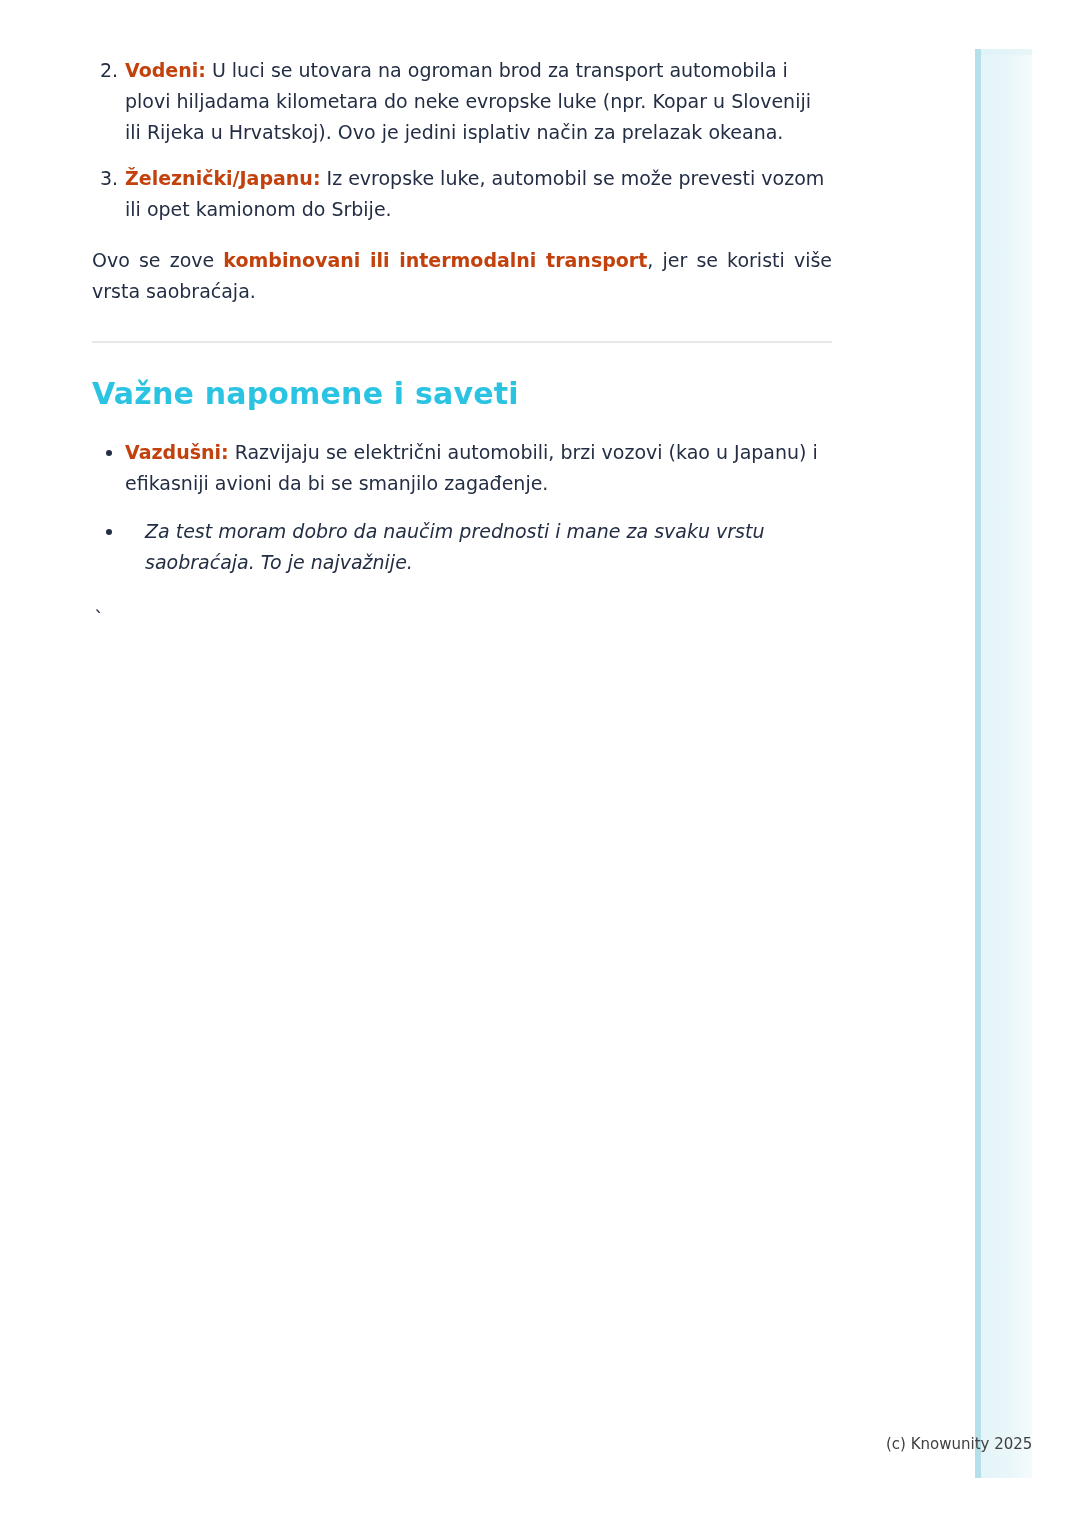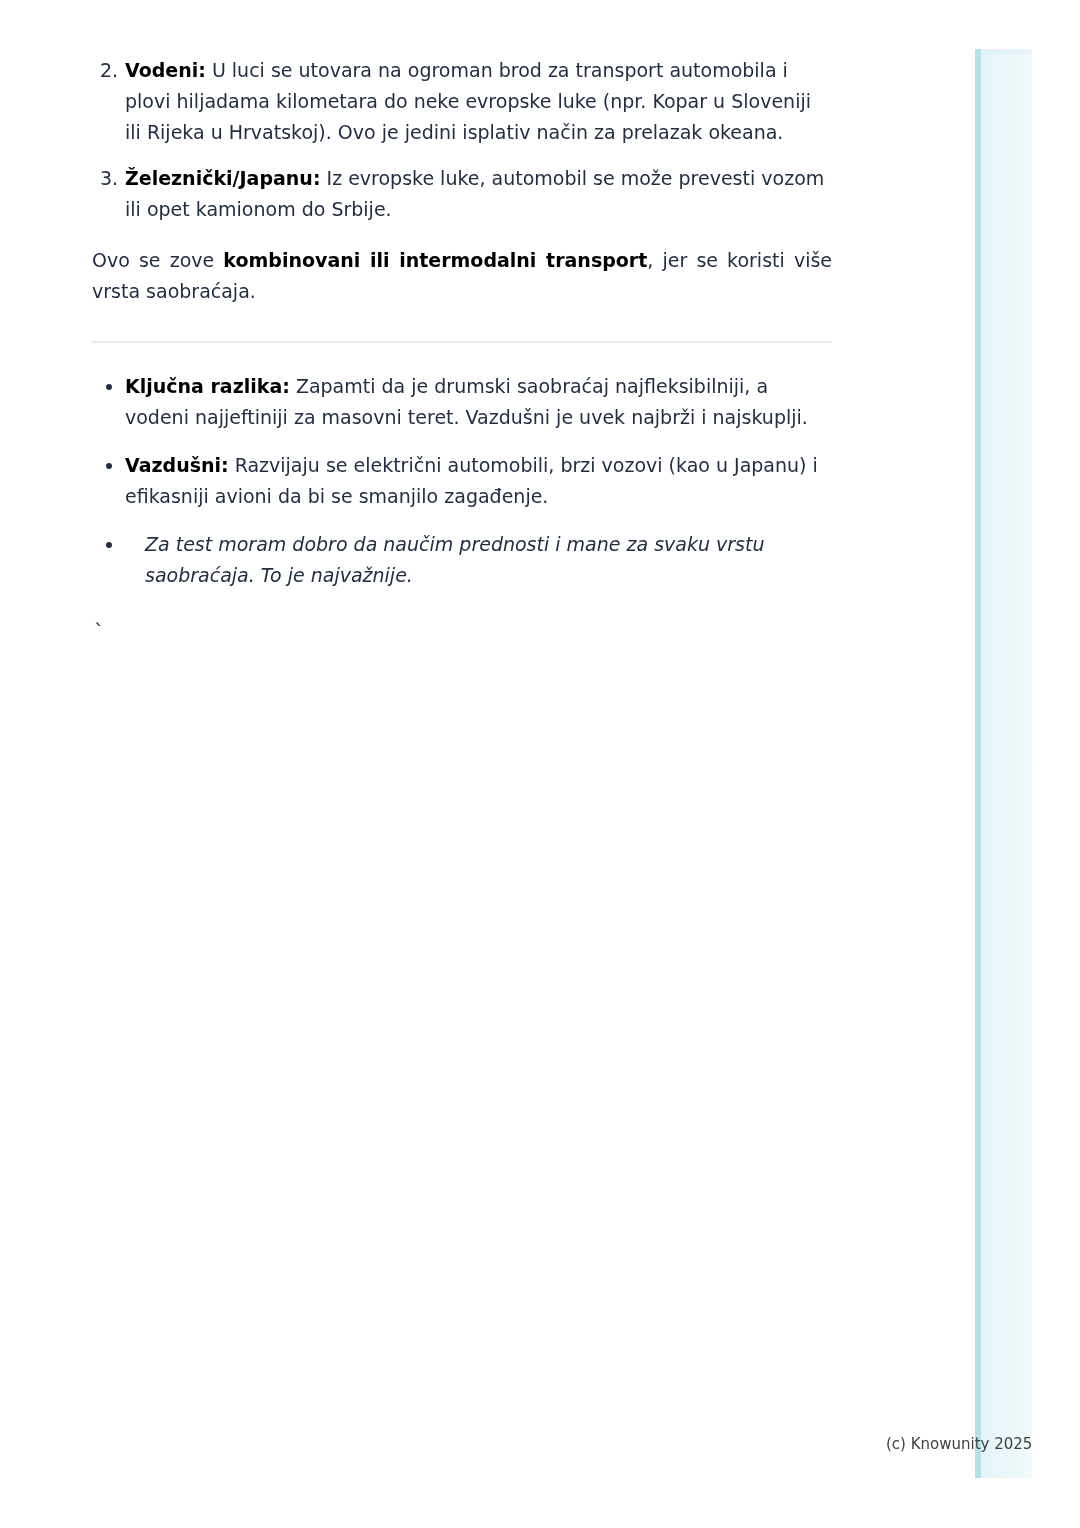"Vodeni:" b, strong { color: #000000 -> #c2410c }
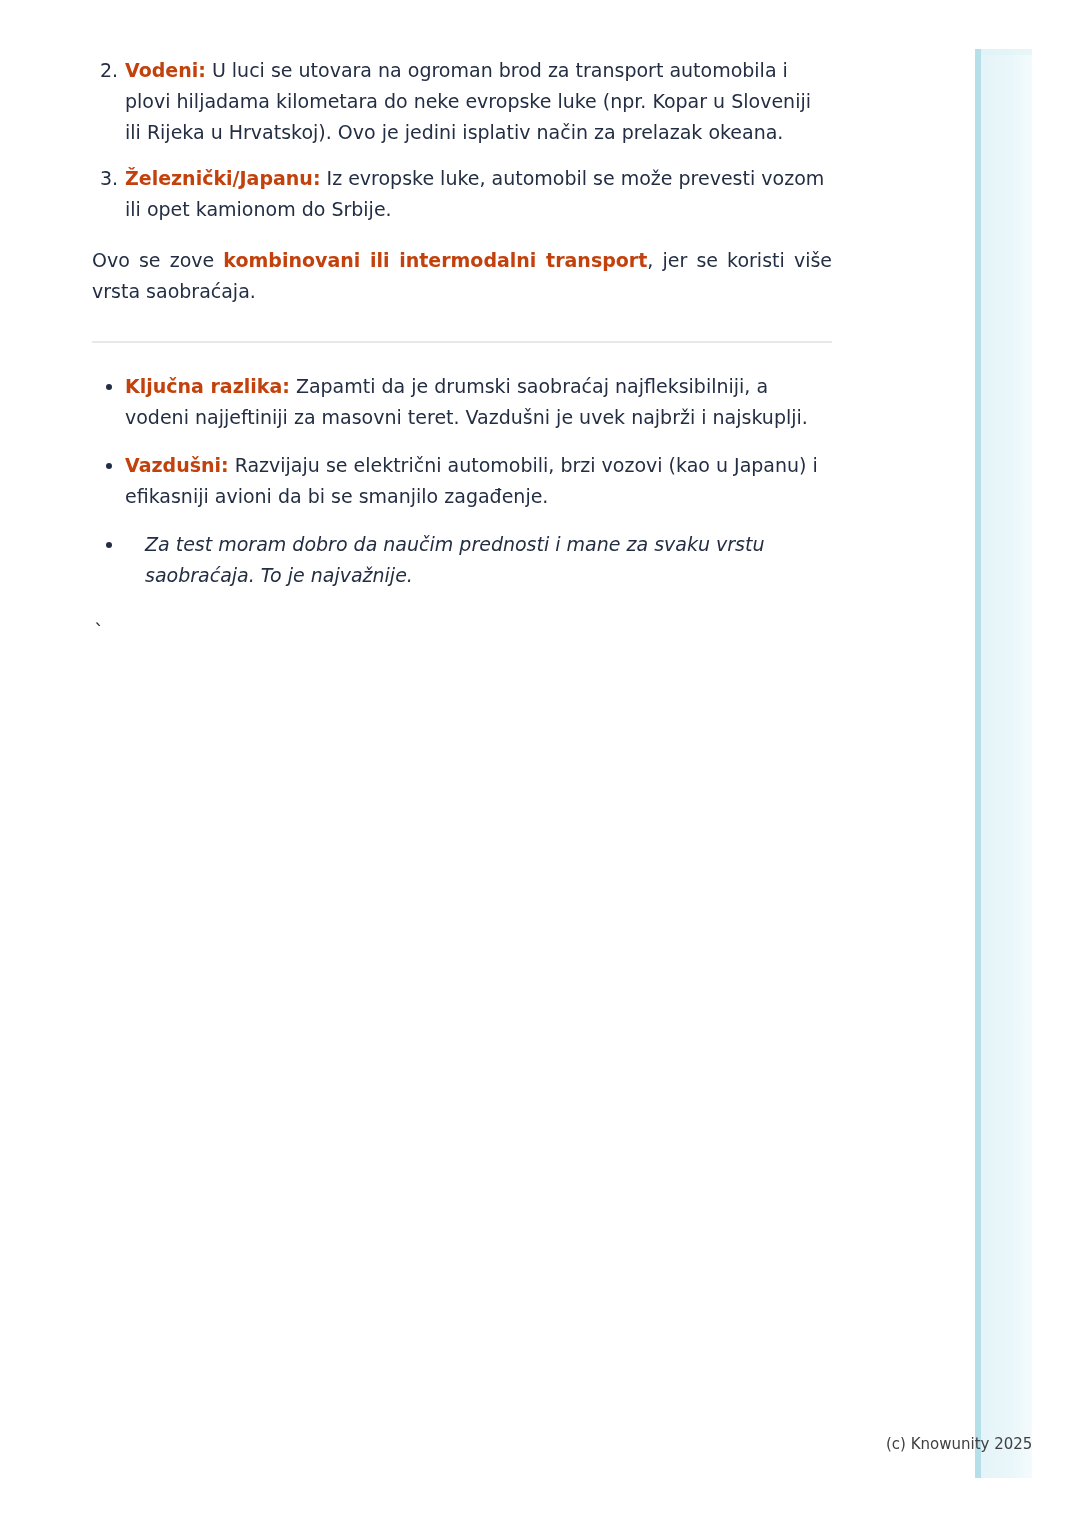"Važne napomene i saveti" h2.section-heading { html: none -> <h2>Važne napomene i saveti</h2> }
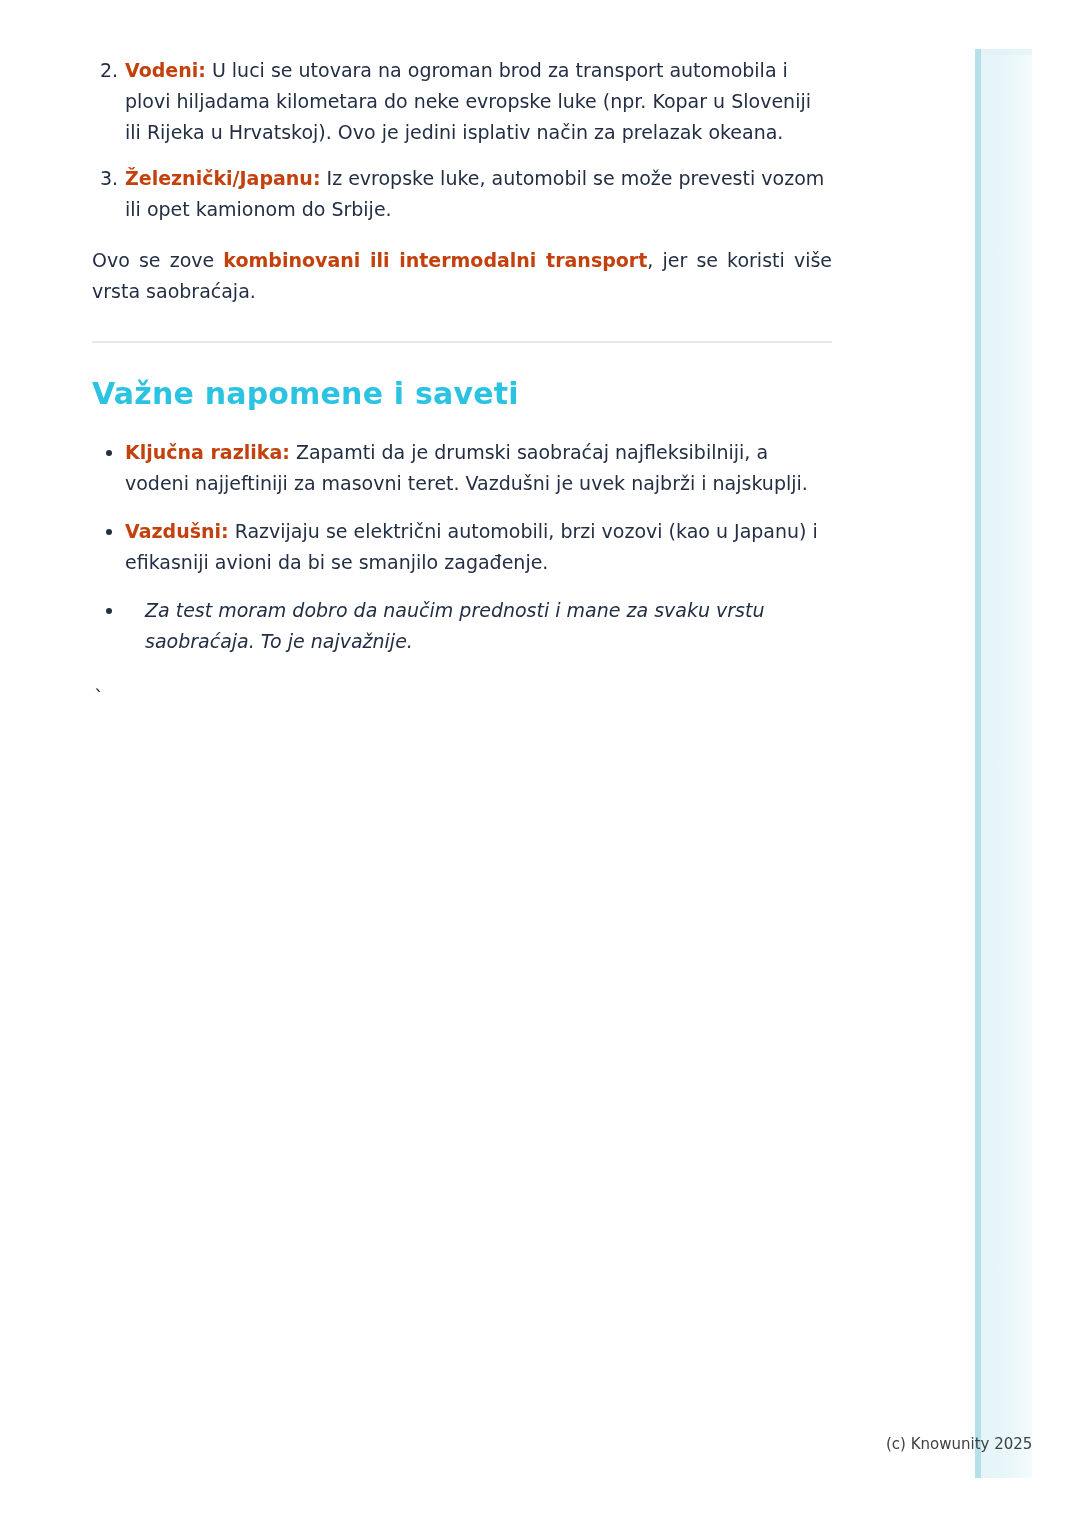"Ključna razlika: Zapamti da je" div.bitem { html: <div> <span> <span></span> </span> <div> <strong>Ključna razlika:</strong> <span>Zapamti da je drumski saobraćaj najfleksibilniji, a vodeni najjeftiniji za masovni teret. Vazdušni je uvek najbrži i najskuplji.</span> </div> </div> -> none }
